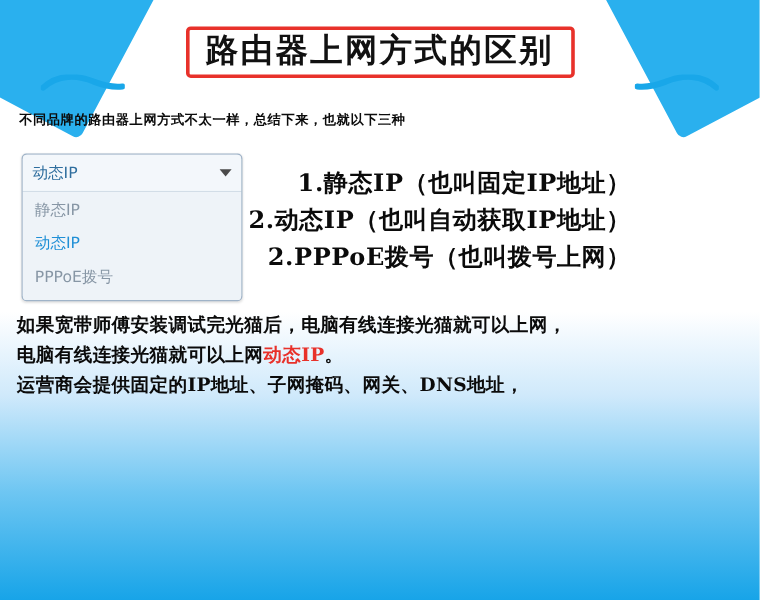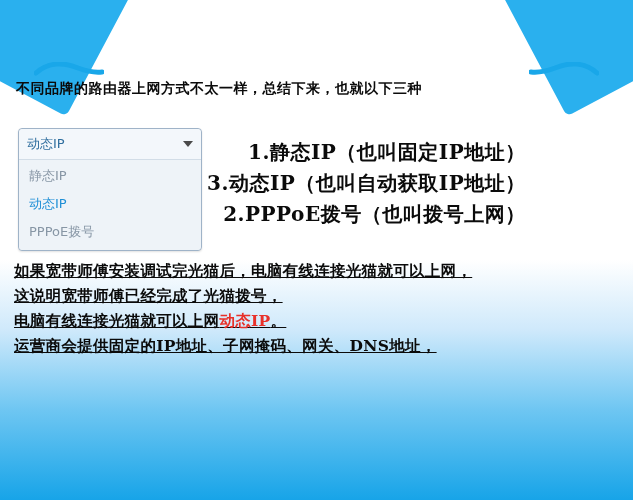"路由器上网方式的区别" div.title-wrap { html: none -> <div> <div> <div>路由器上网方式的区别</div> </div> </div> }
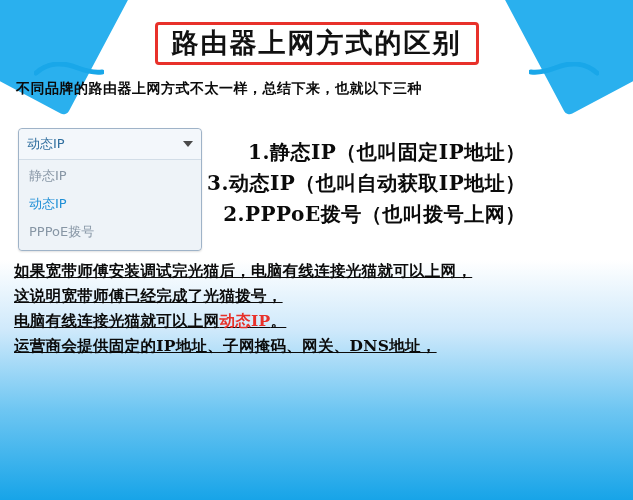"不同品牌的路由器上网方式不太一样，总结下来，也就以下三种" .lead { font-size: 14px -> 11px; top: 80px -> 92px }
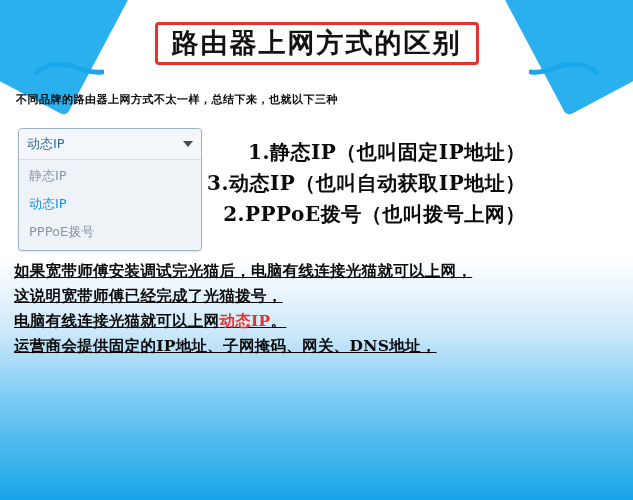"3.动态IP（也叫自动获取IP地址）" div.line { text: 3 -> 2 }
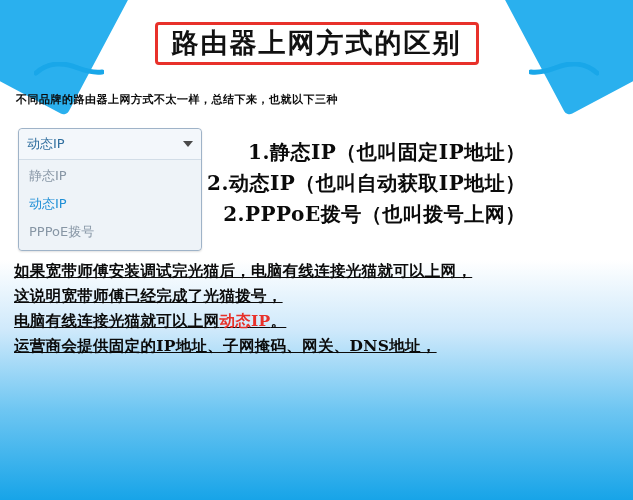"如果宽带师傅安装调试完光猫后，电脑有线连接光猫就可以上网，" .body-block .p { text-decoration: underline -> none }
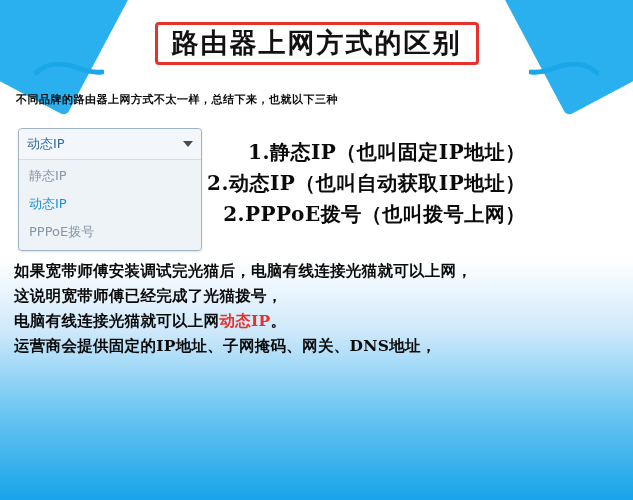"这说明宽带师傅已经完成了光猫拨号，" div.p { html: <div>这说明宽带师傅已经完成了光猫拨号，</div> -> none }
